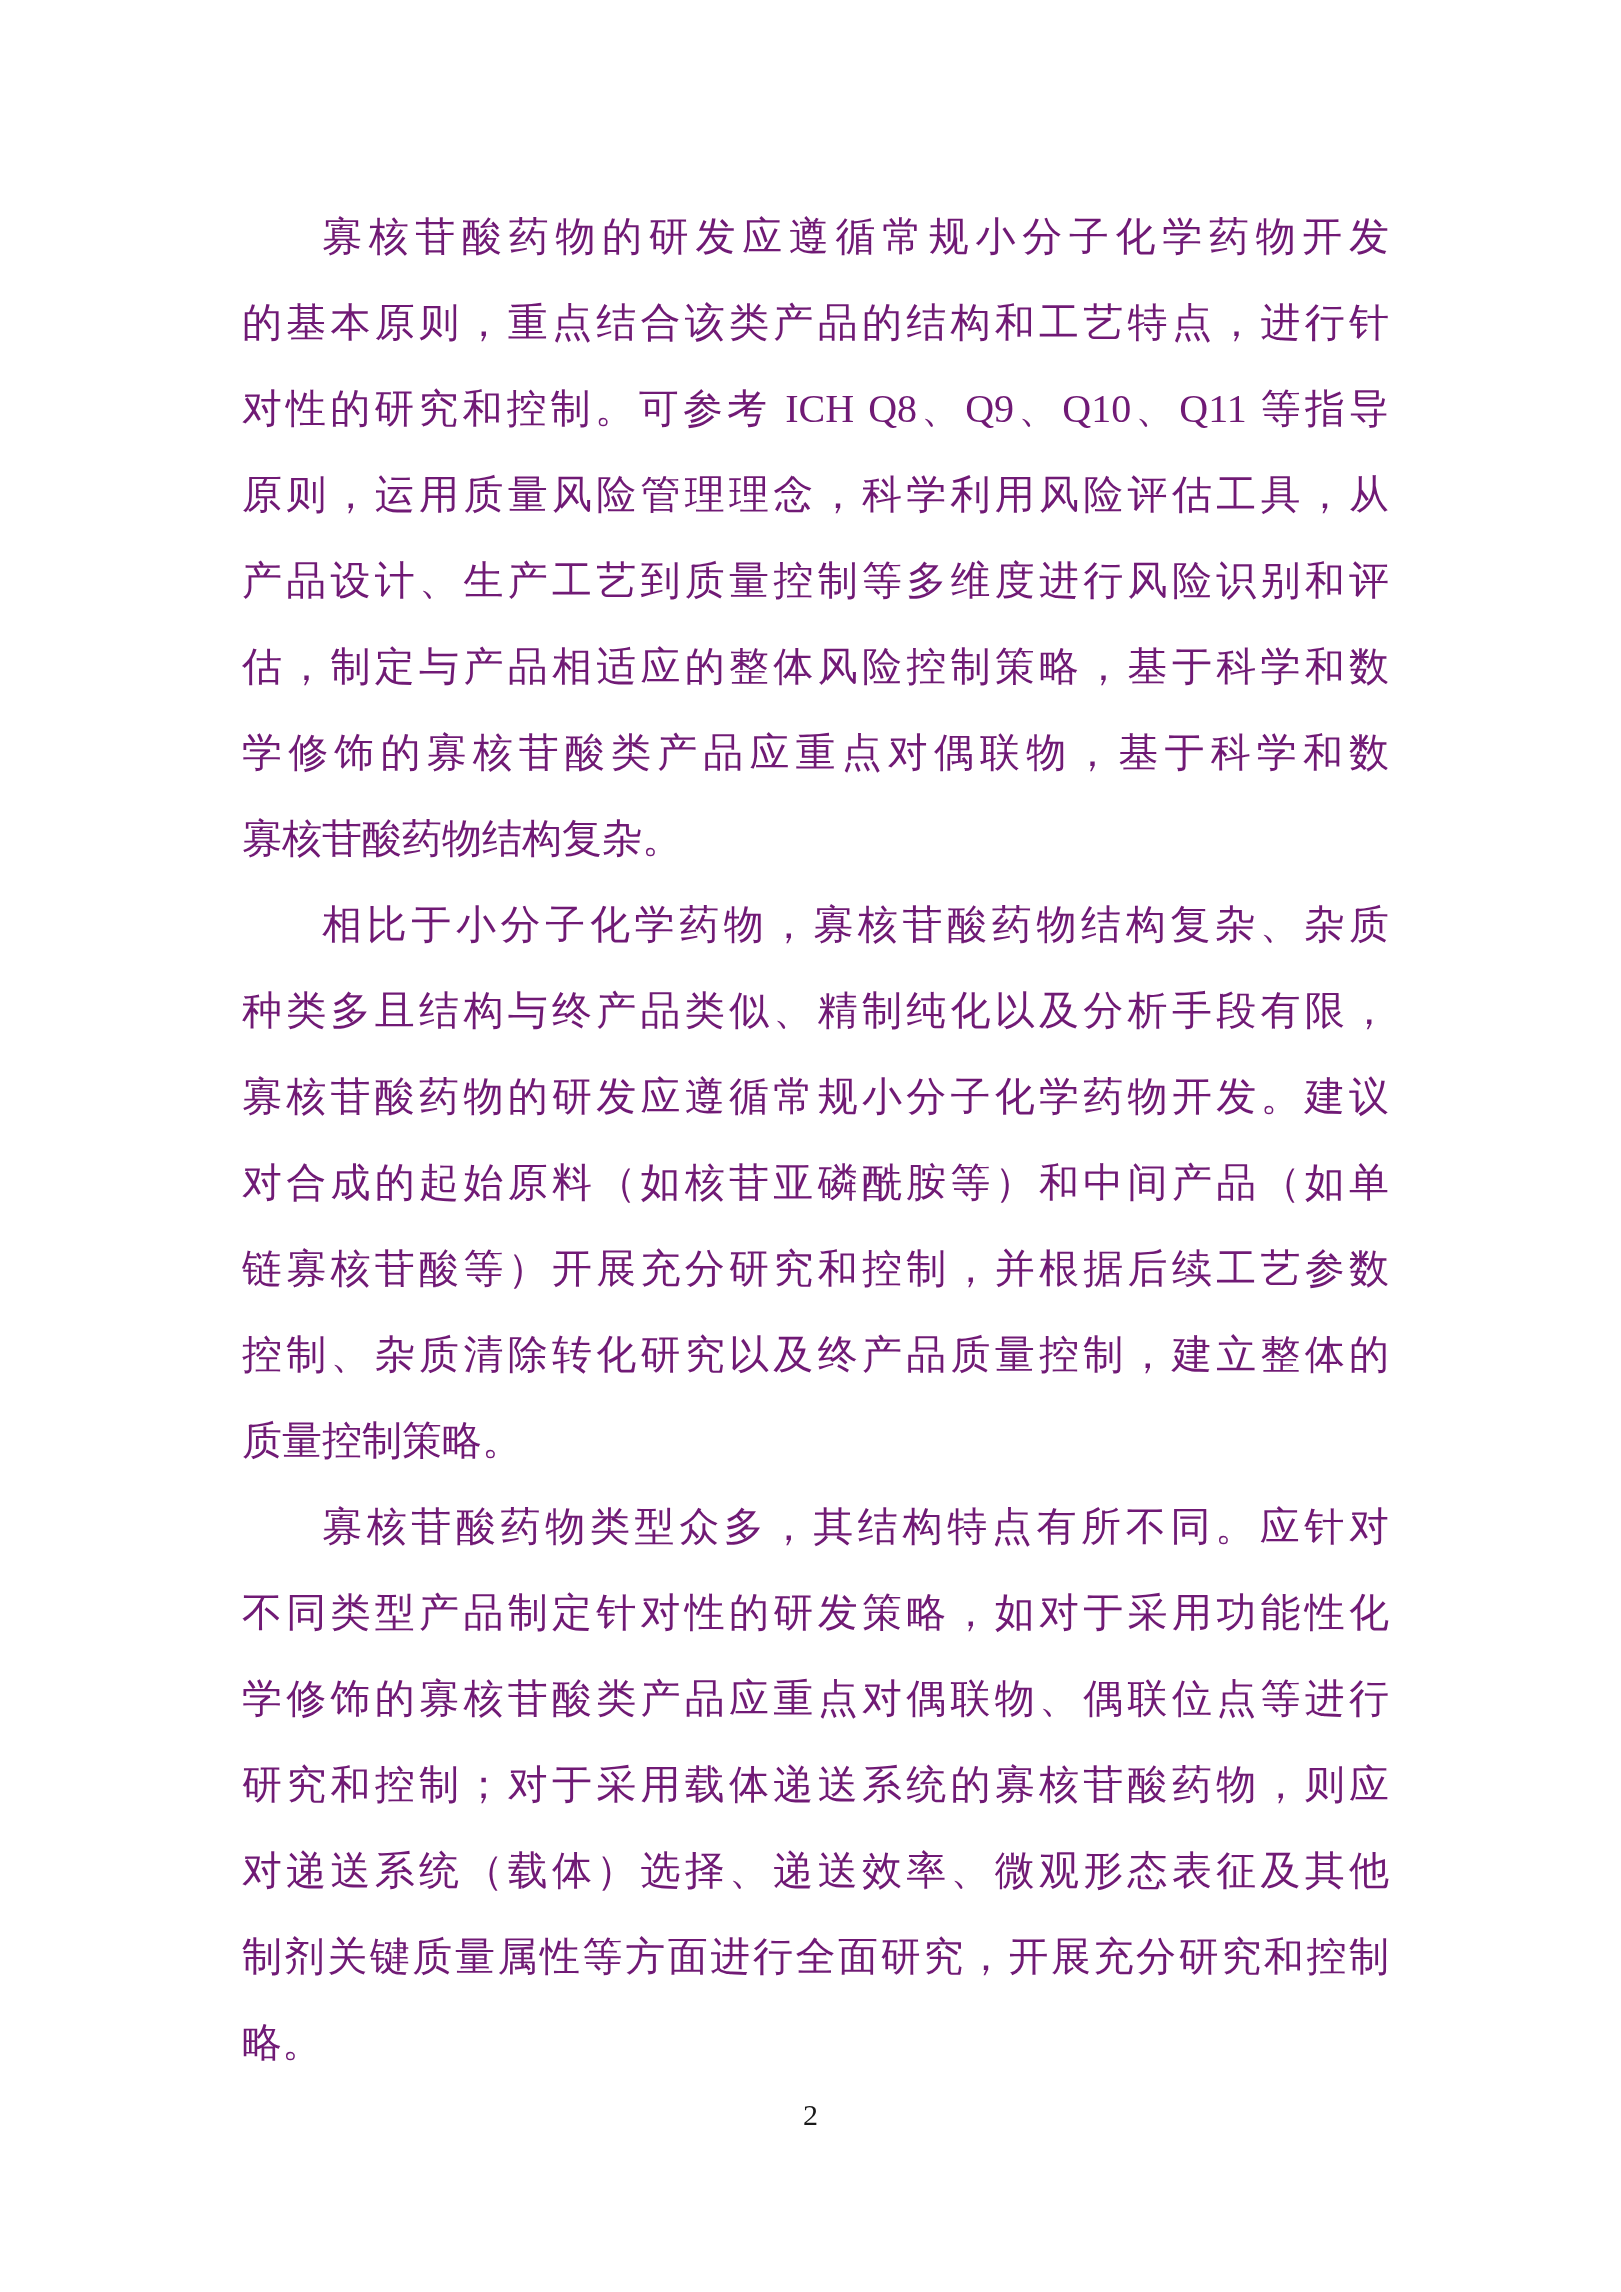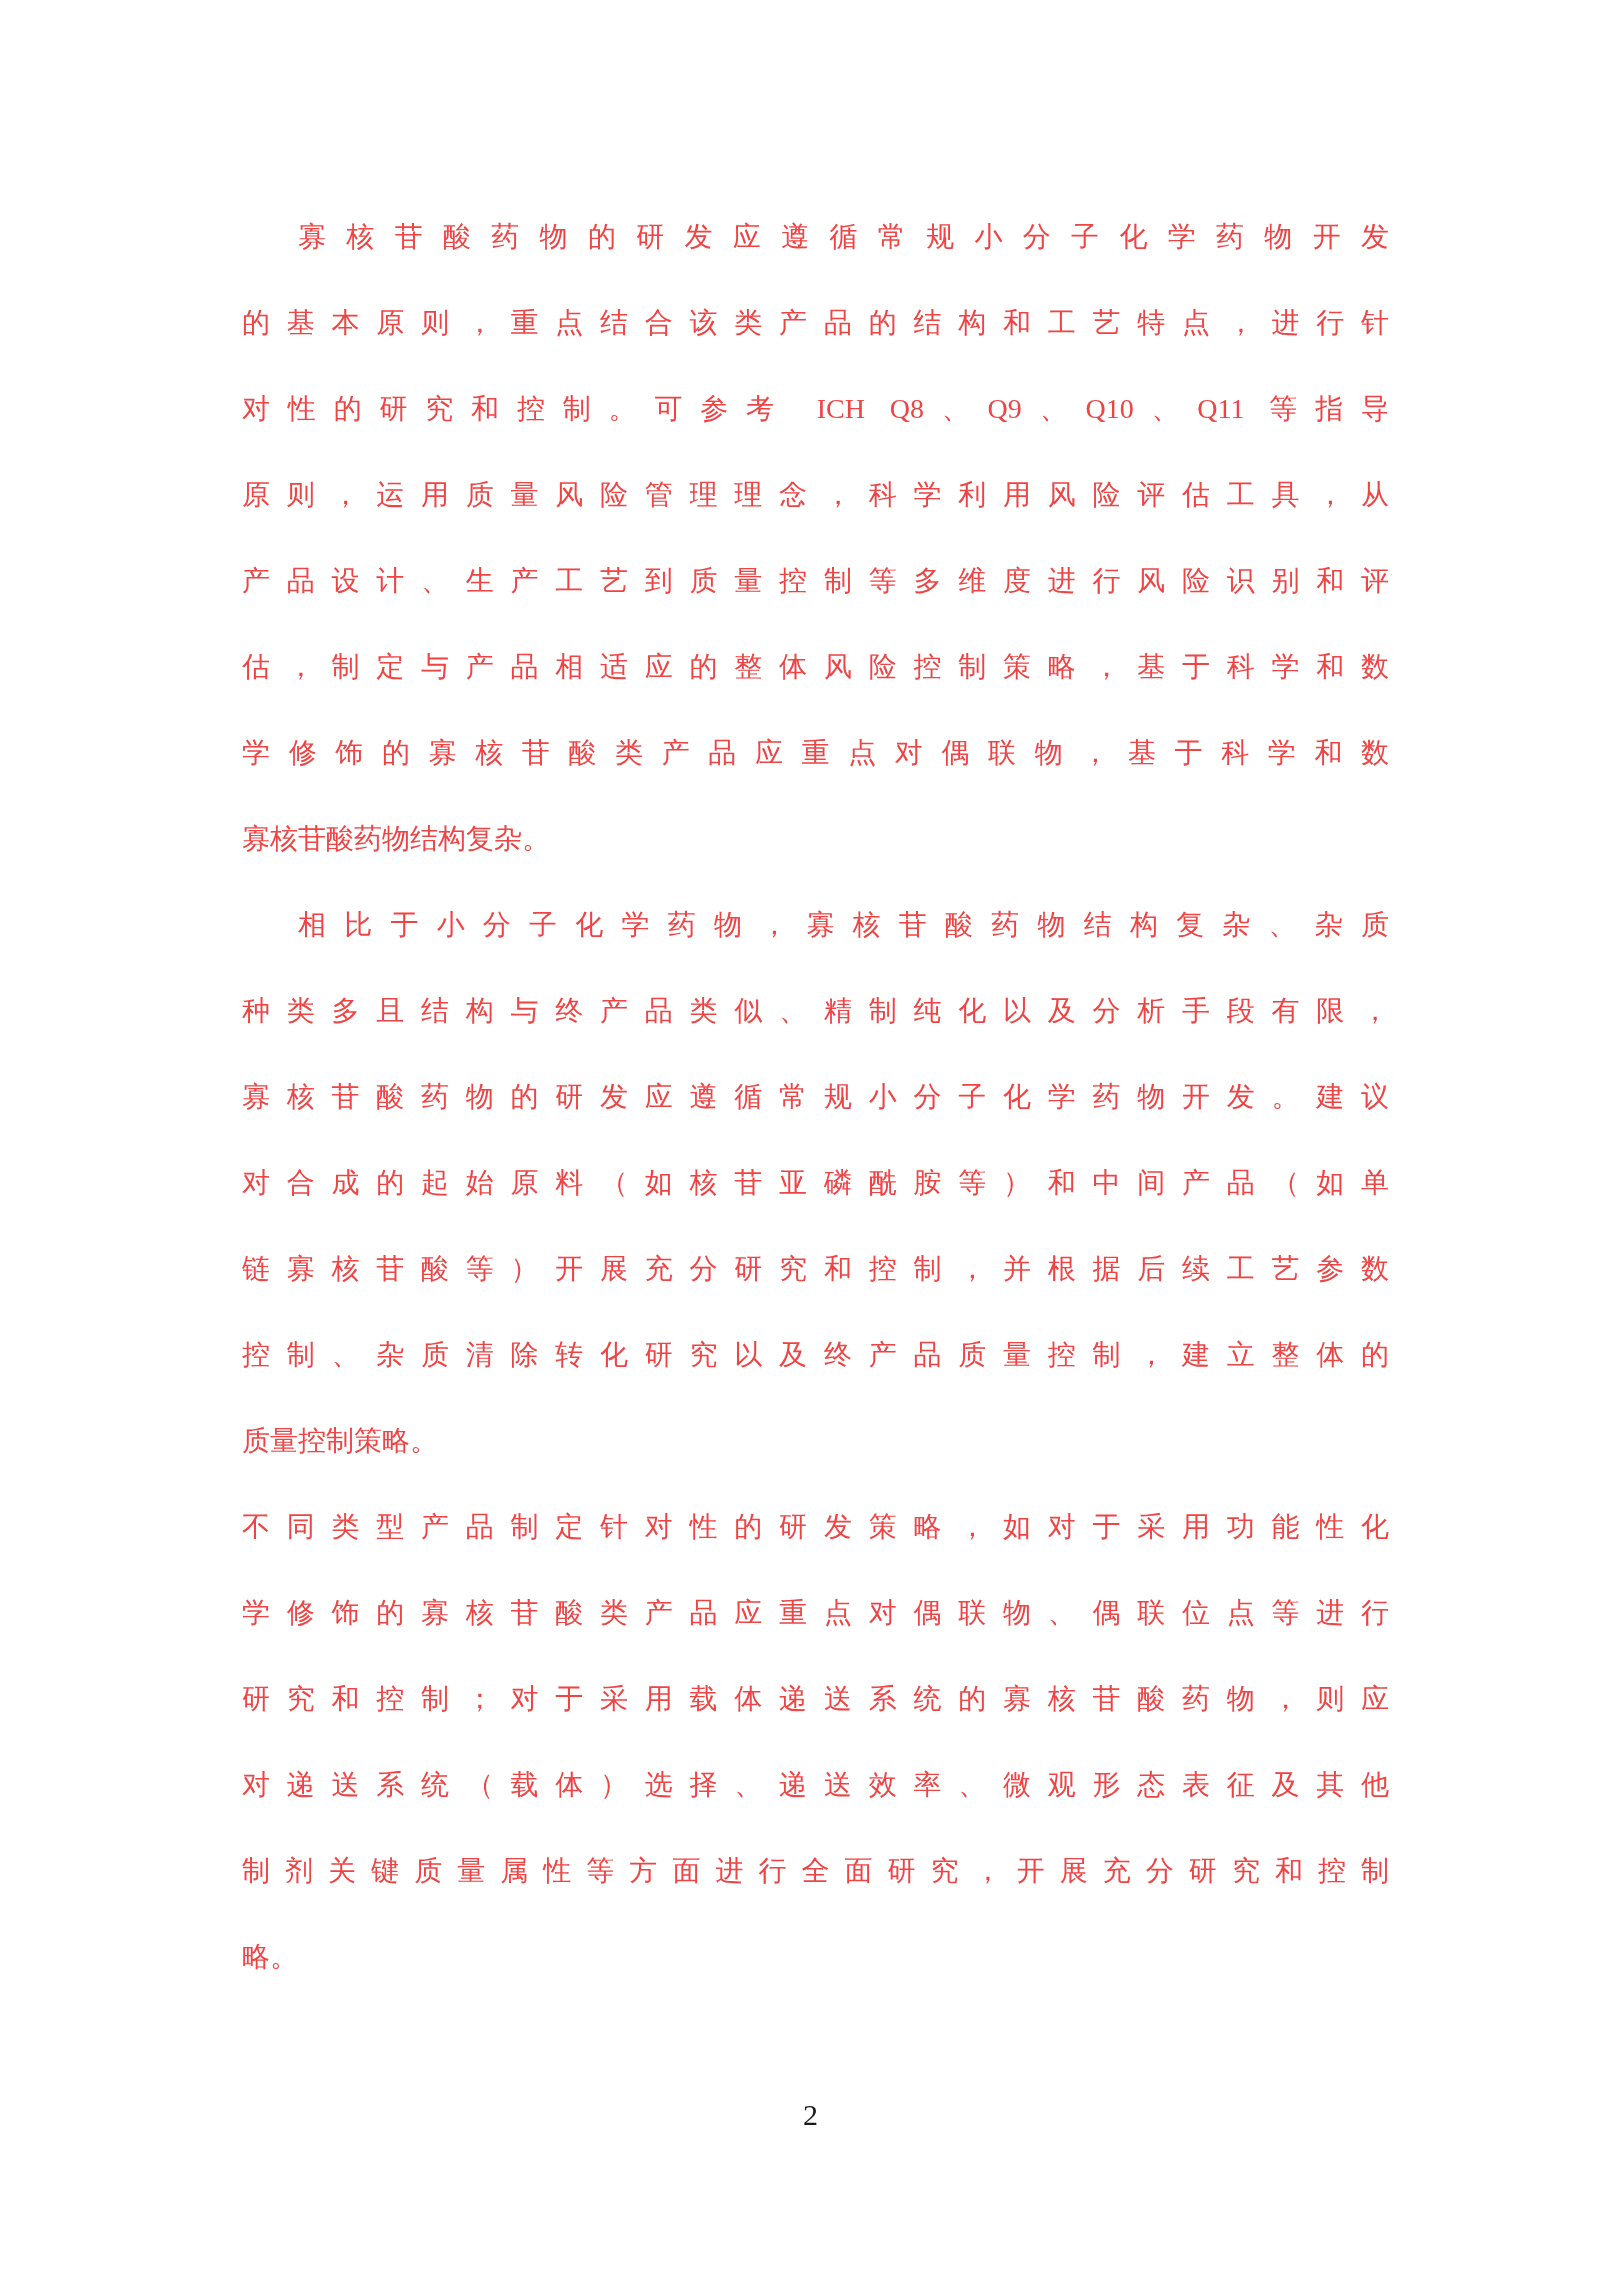"寡核苷酸药物的研发应遵循常规小分子化学药物开发" .text-line { color: #ef4444 -> #701a75; font-size: 28px -> 40px }
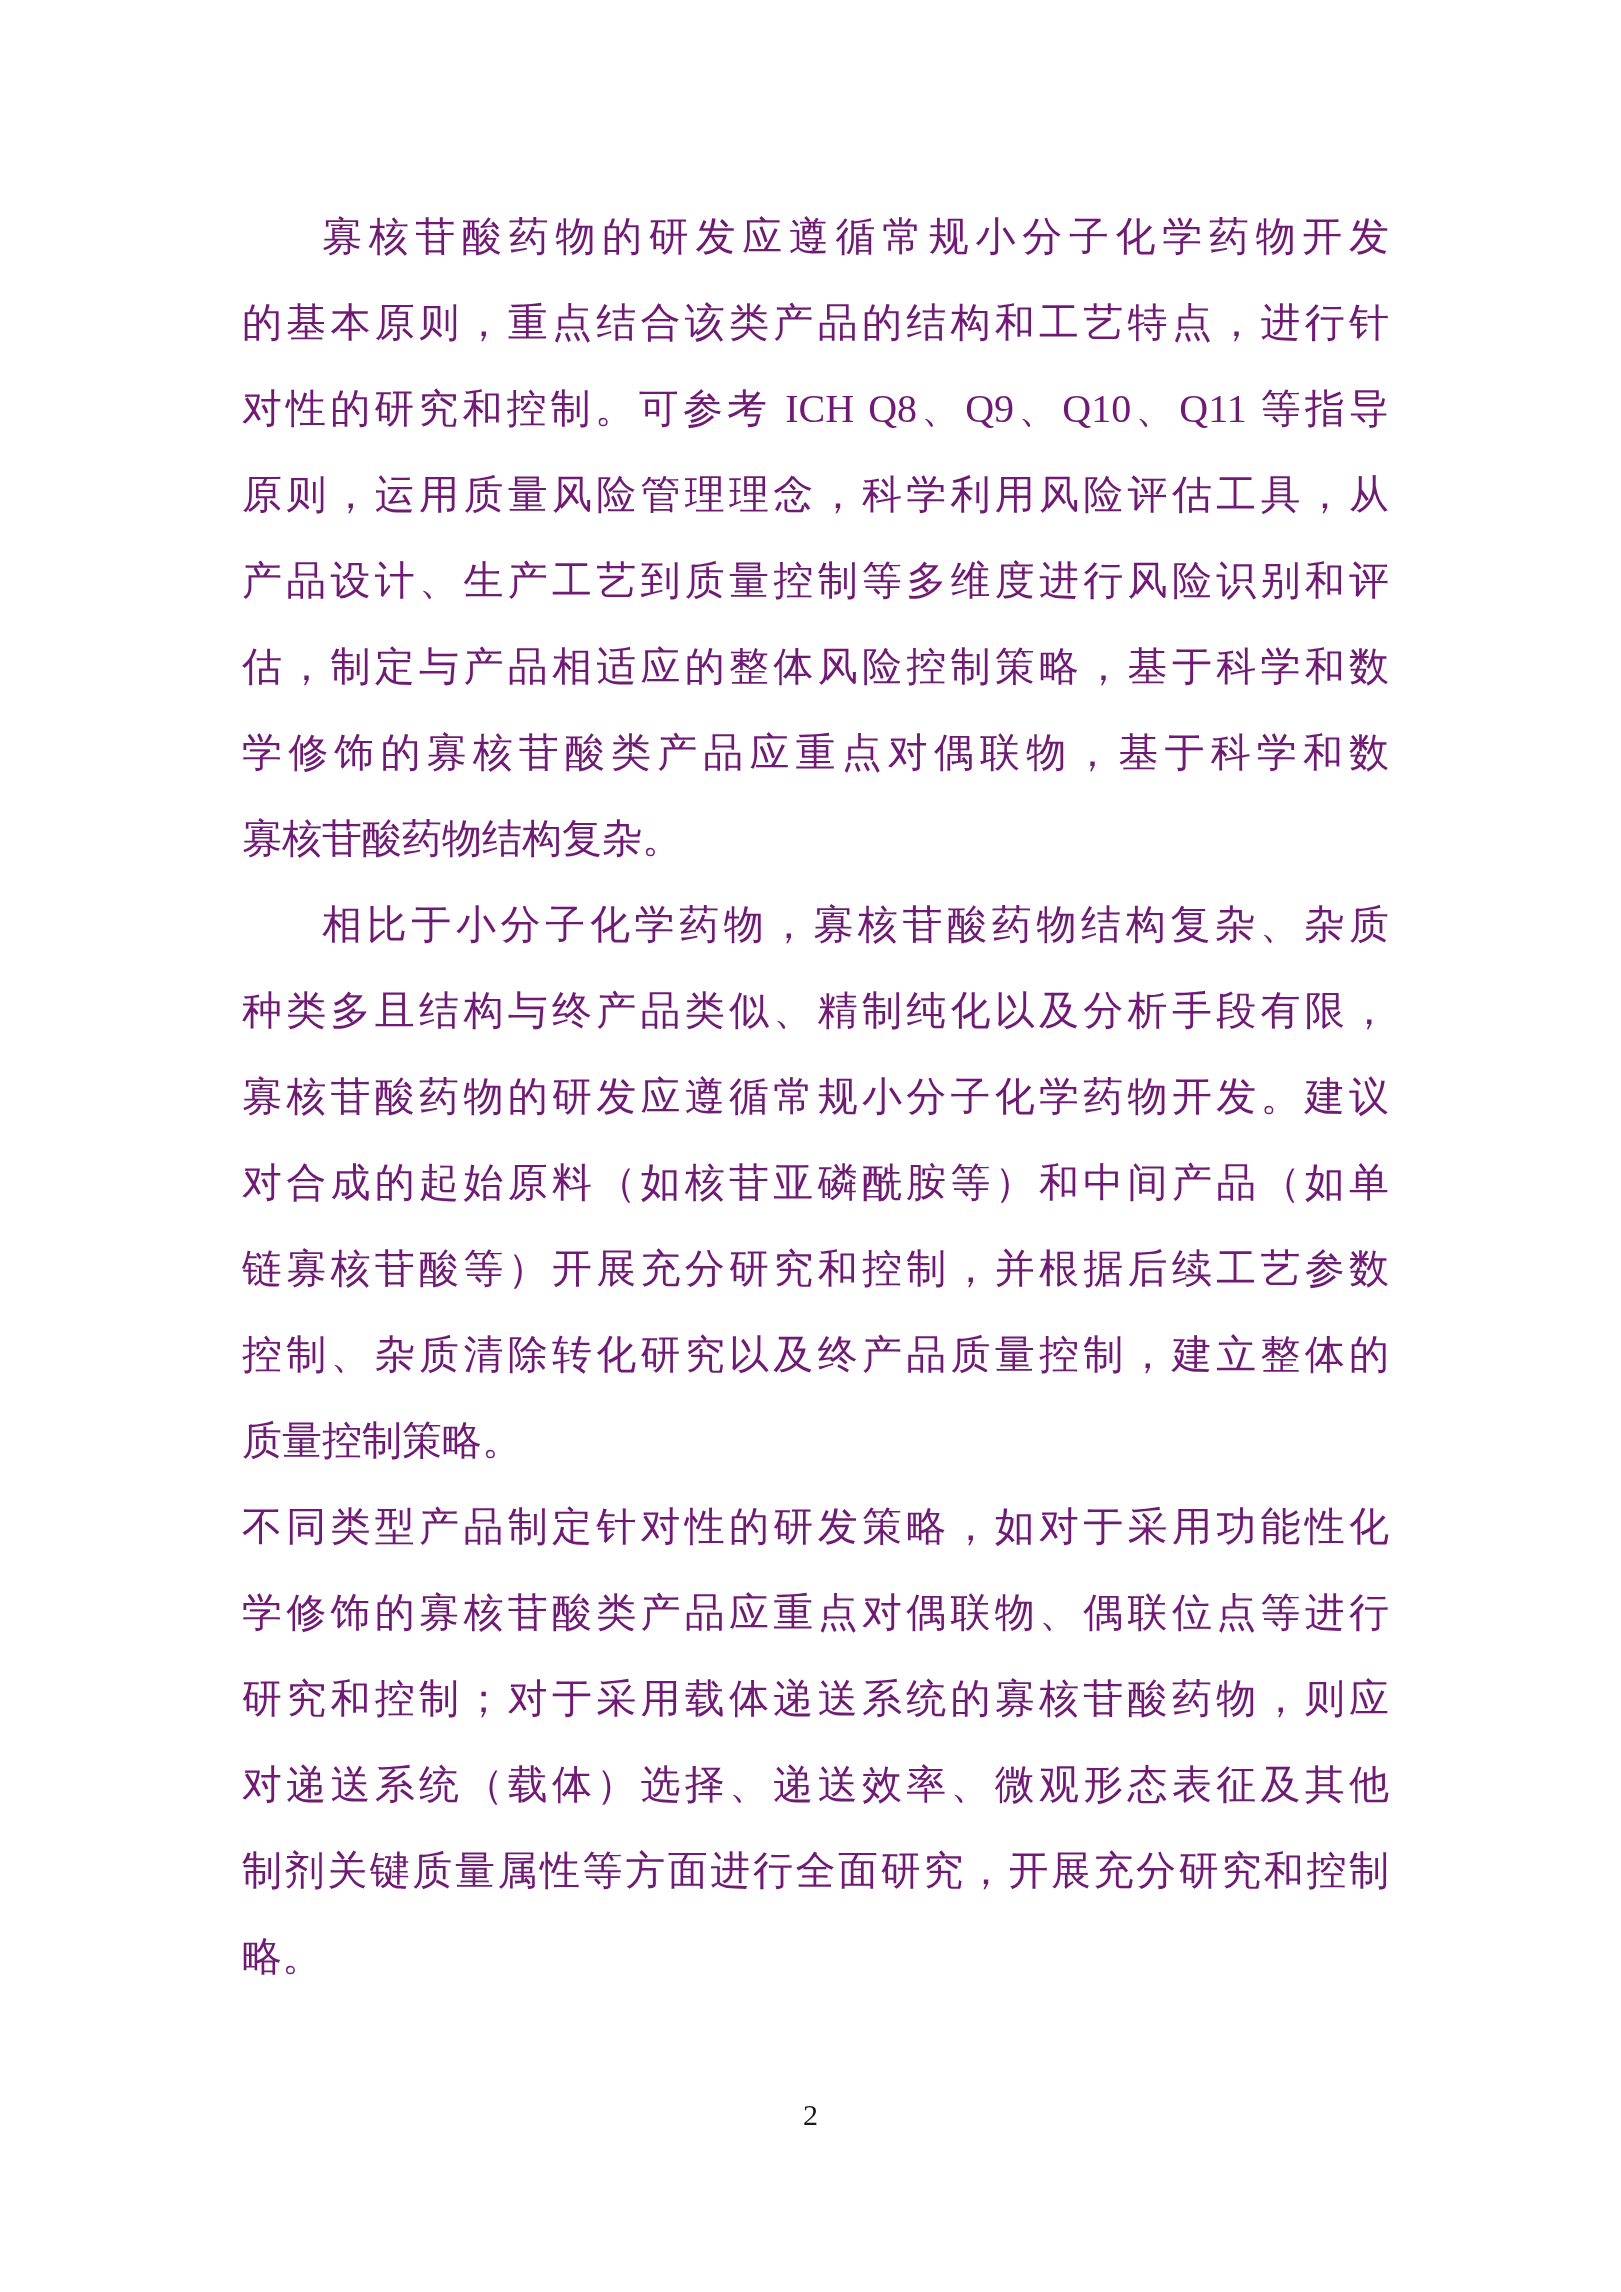"寡核苷酸药物类型众多，其结构特点有所不同。应针对" div.text-line { html: none -> <div>寡核苷酸药物类型众多，其结构特点有所不同。应针对</div> }
